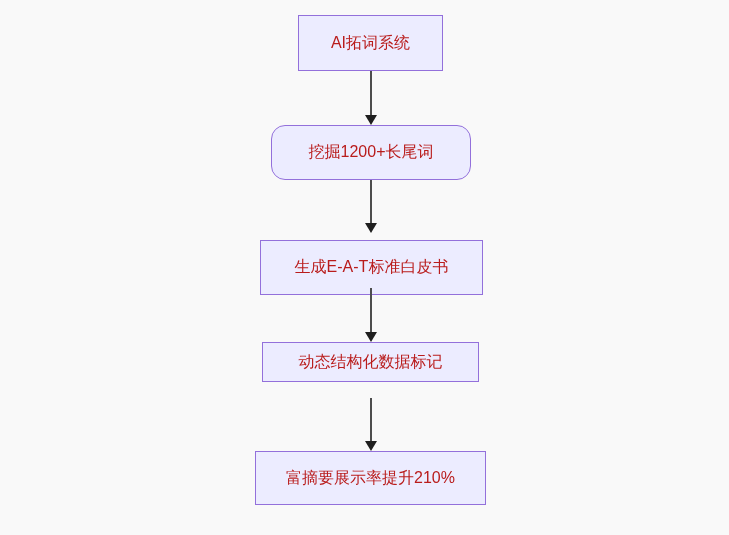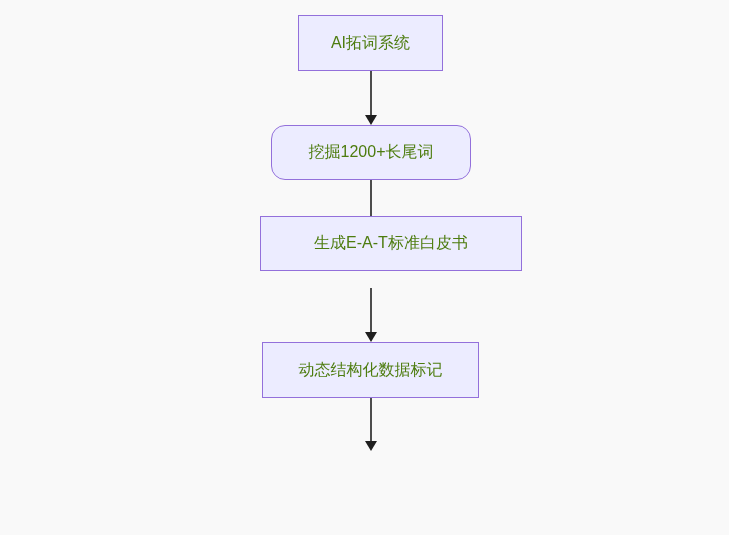"AI拓词系统" .node { color: #4d7c0f -> #b91c1c }
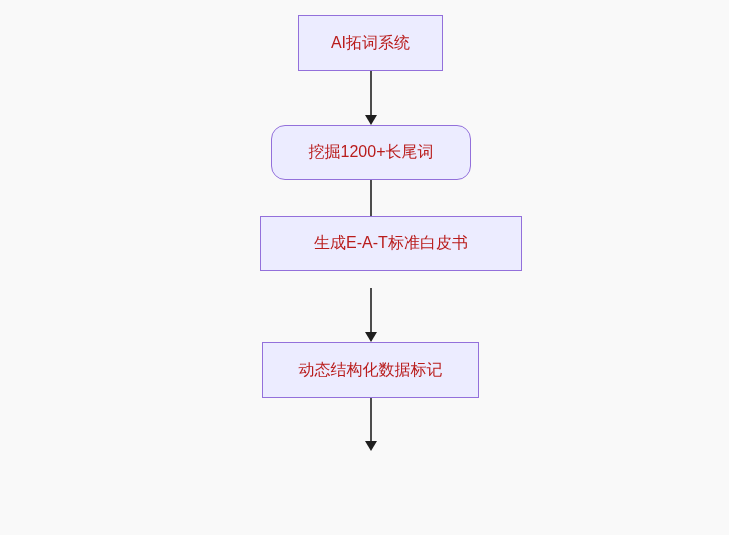"生成E-A-T标准白皮书" .n3 { top: 216px -> 240px; width: 262px -> 223px }
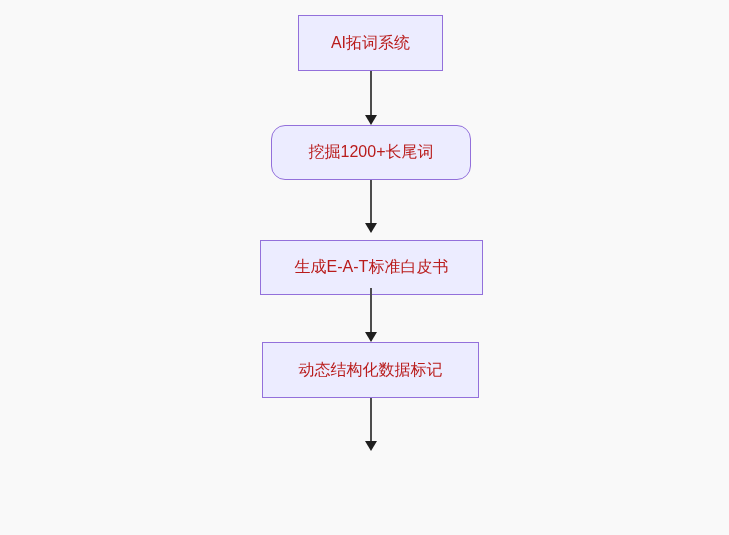"动态结构化数据标记" .n4 { height: 56px -> 40px }
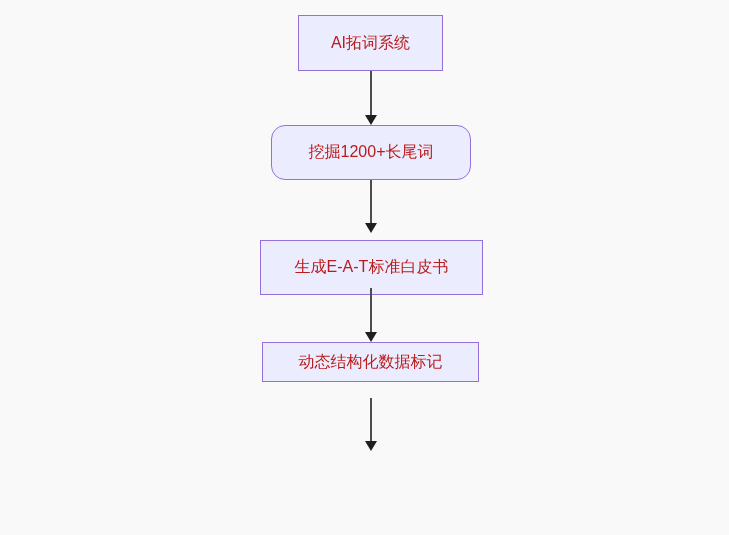"富摘要展示率提升210%" div.node { html: none -> <div> <span>富摘要展示率提升210%</span> </div> }
